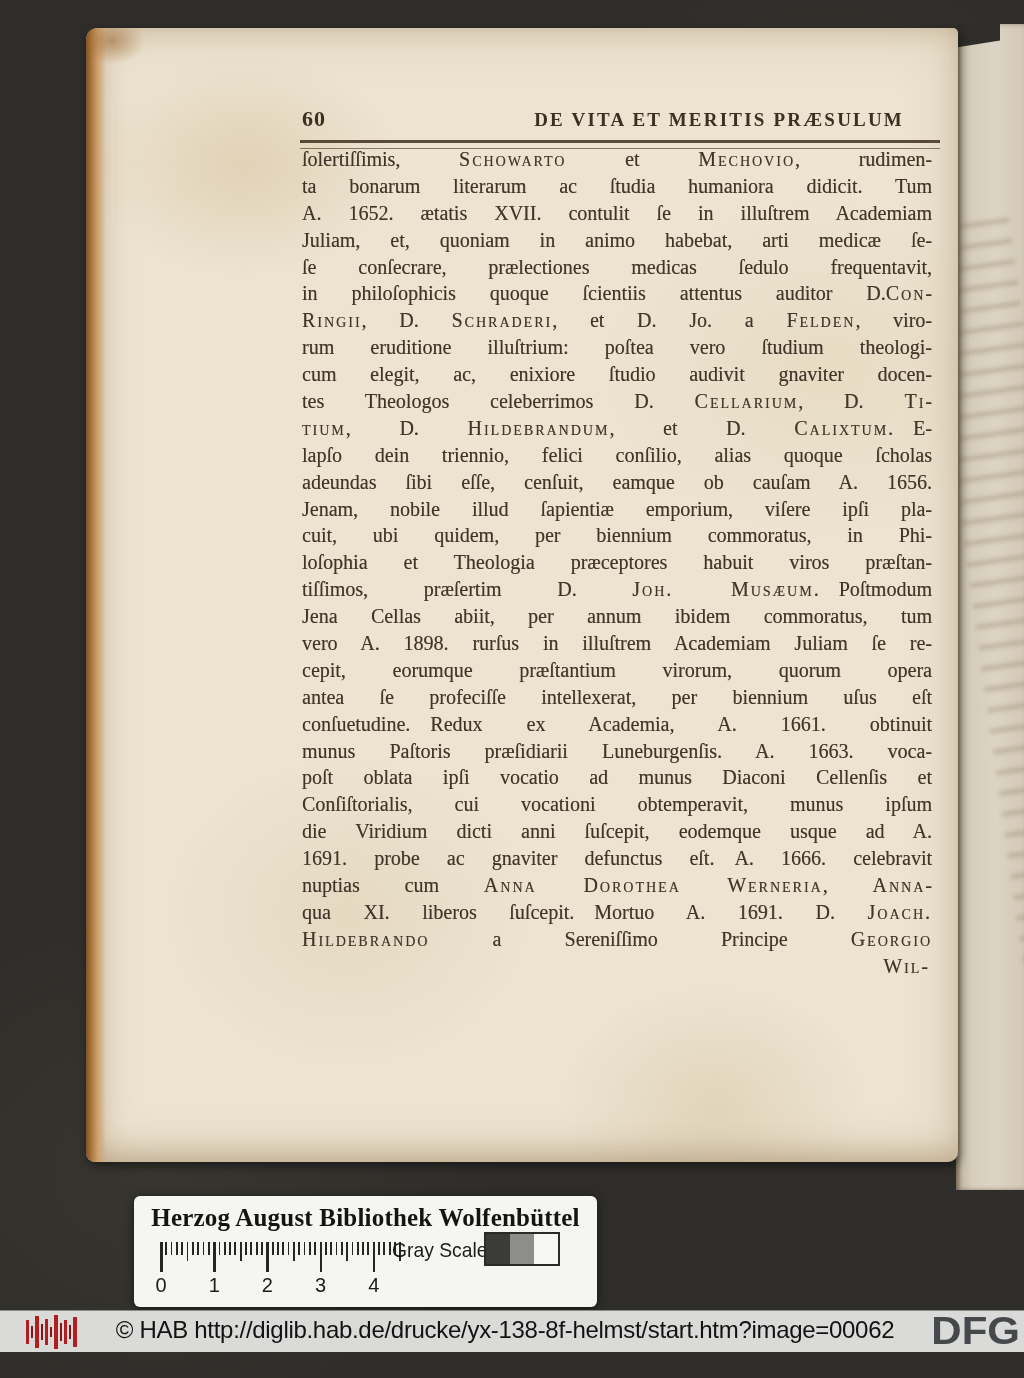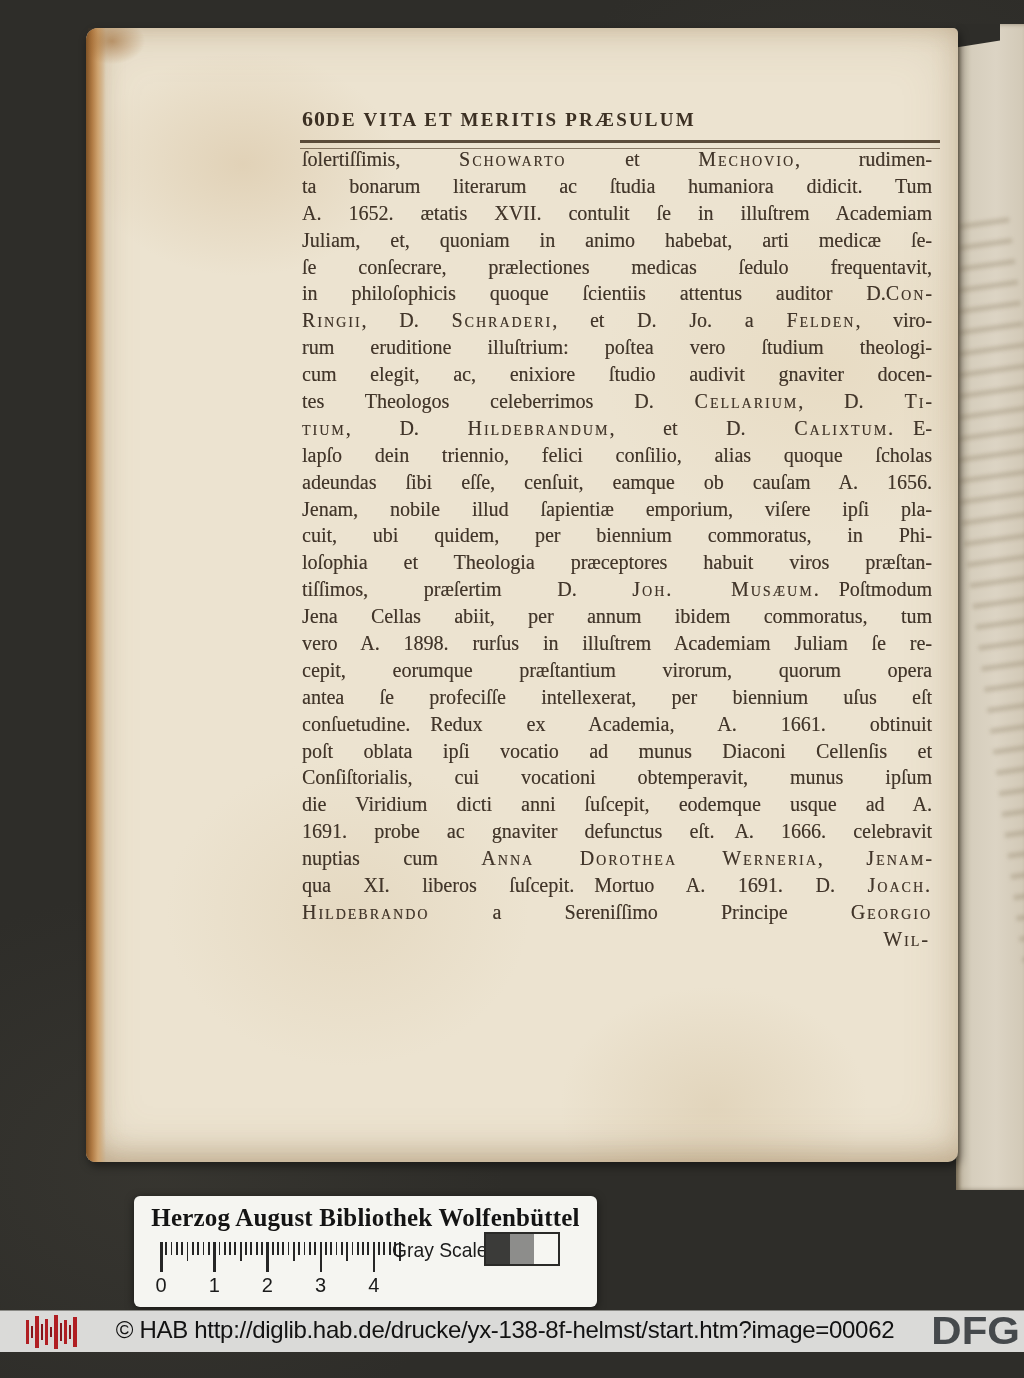"DE VITA ET MERITIS PRÆSULUM" #run-title { text-align: left -> right }
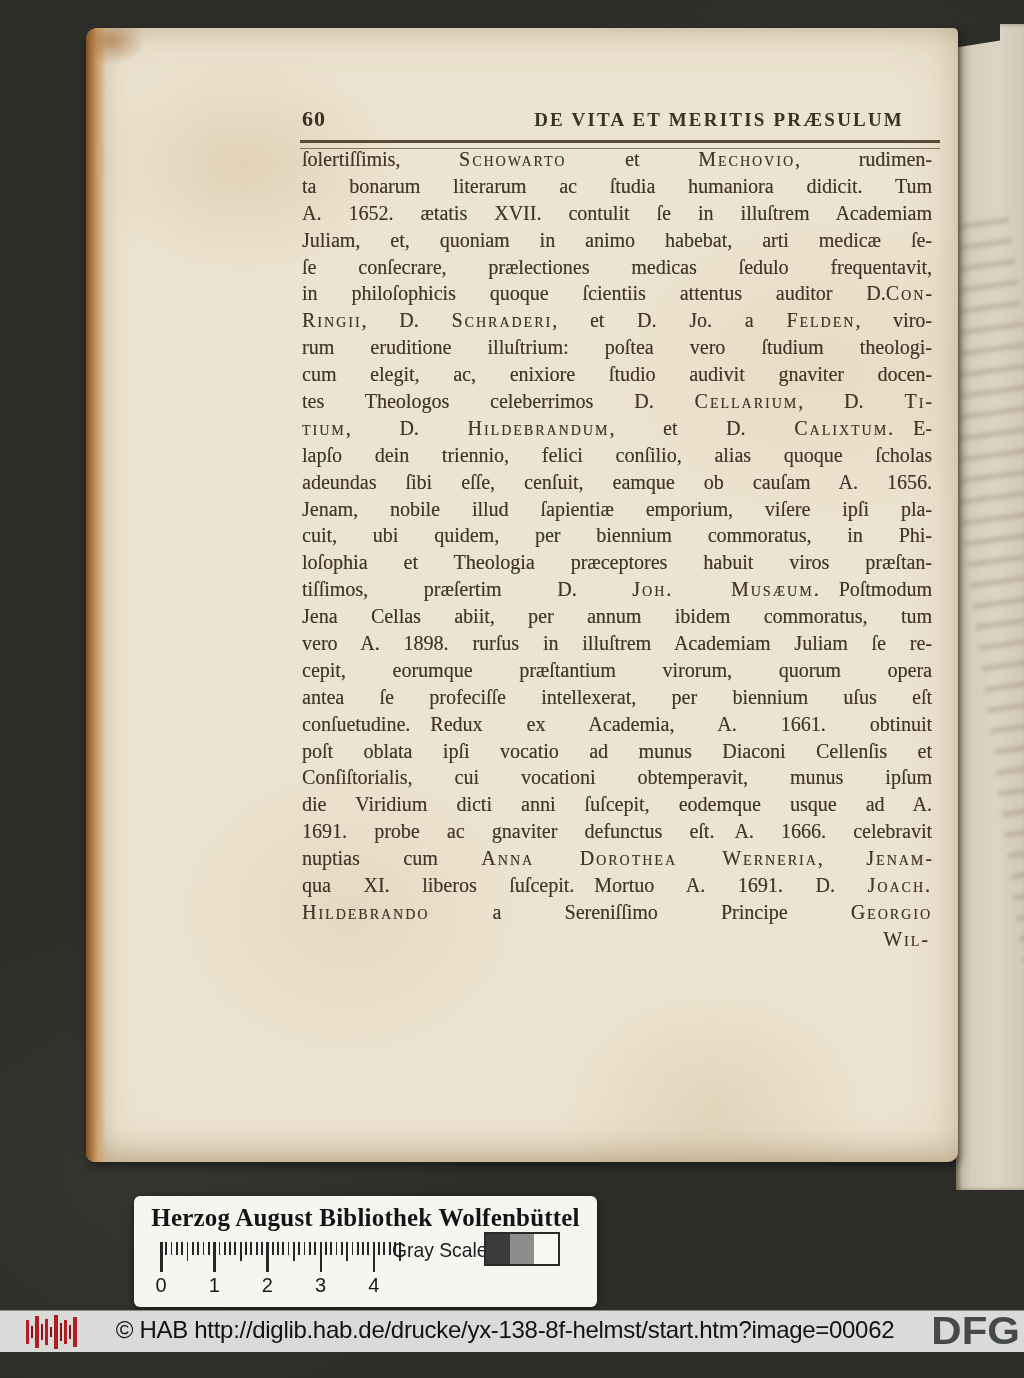"munus Paſtoris præſidiarii" div.bodyline { html: none -> <div>munus Paſtoris præſidiarii Luneburgenſis. A. 1663. voca-</div> }
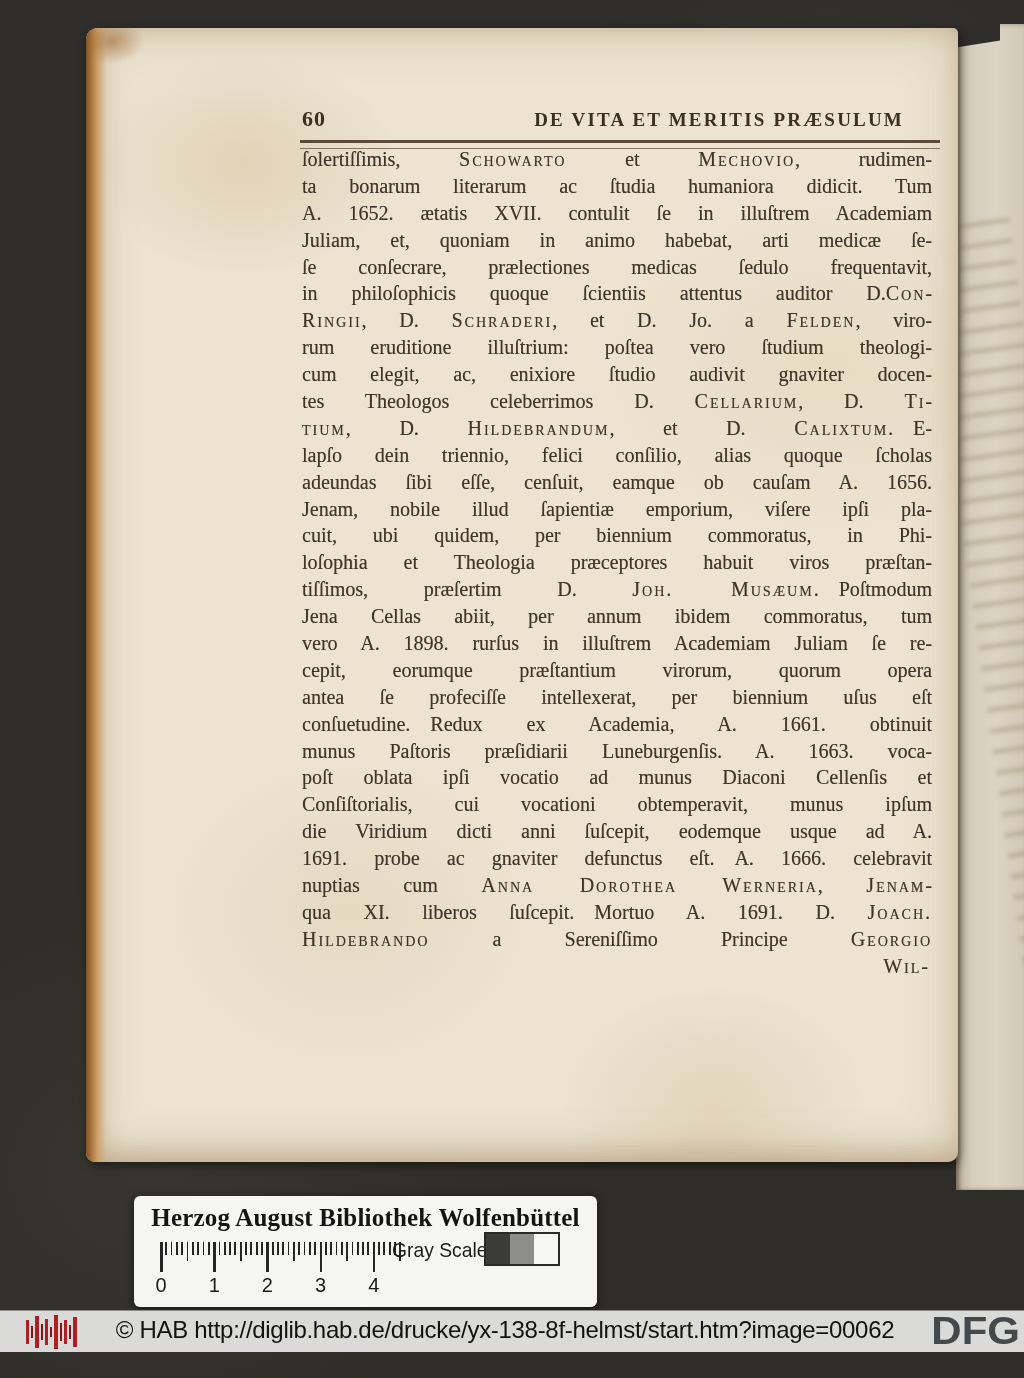"Jenam" span.sc { text: Jenam -> Anna }
